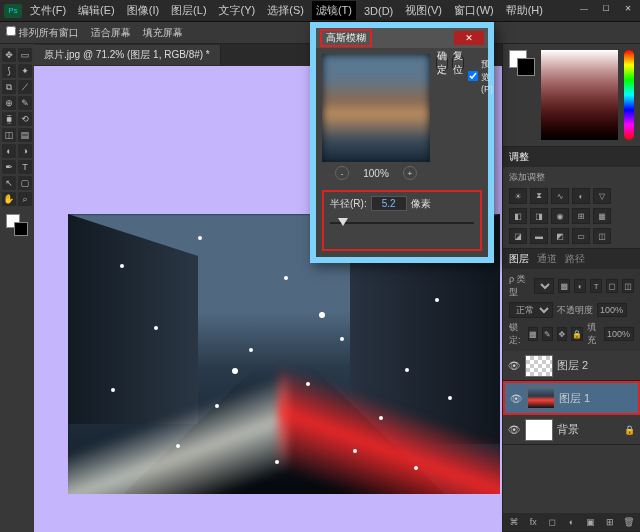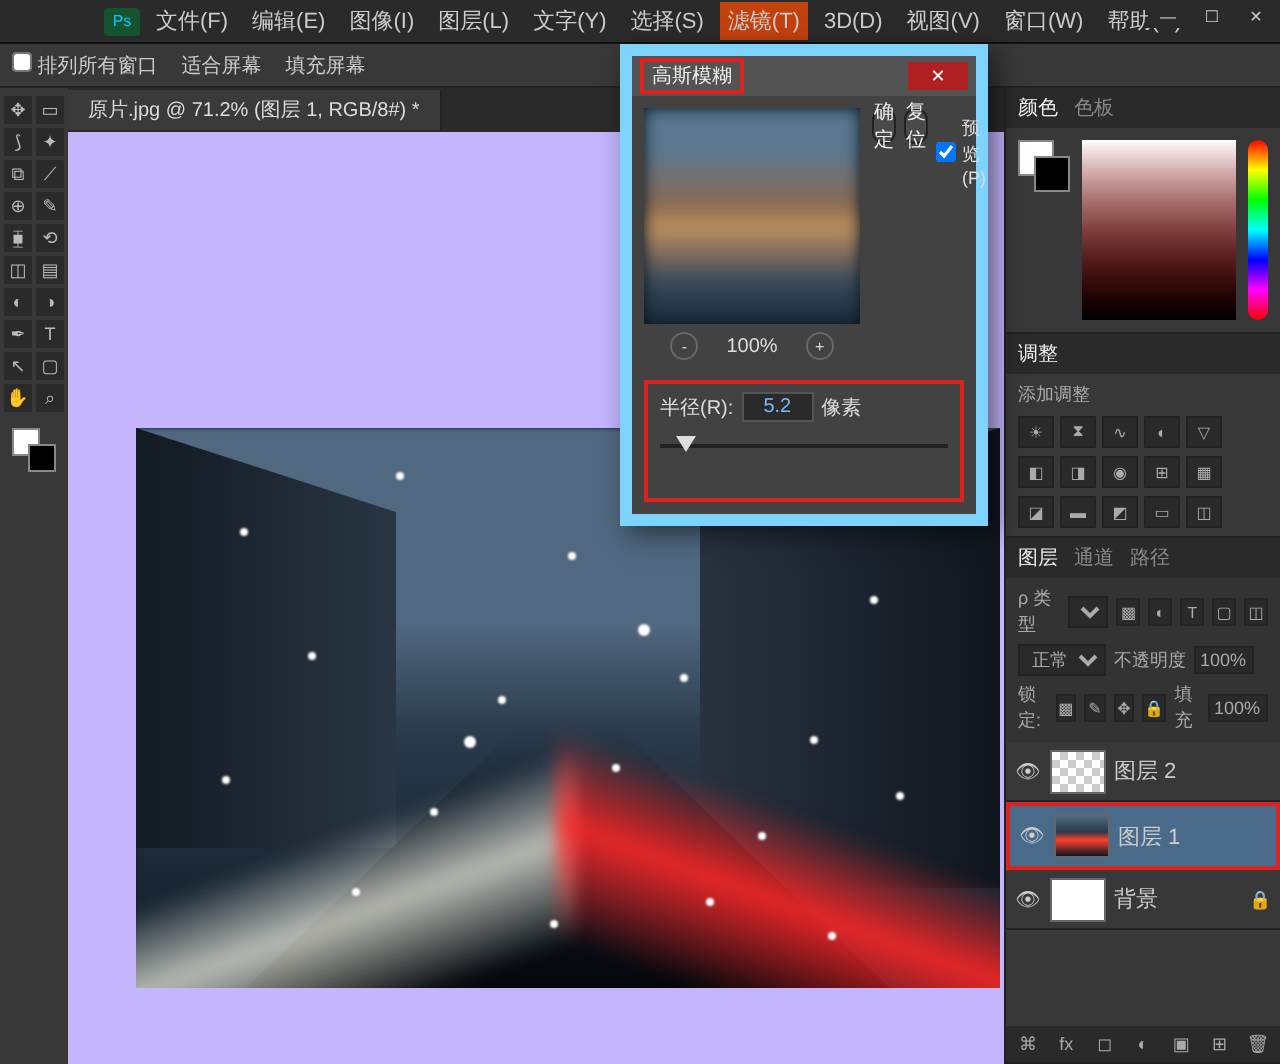"Ps" .menubar .logo { margin-left: 48px -> none }
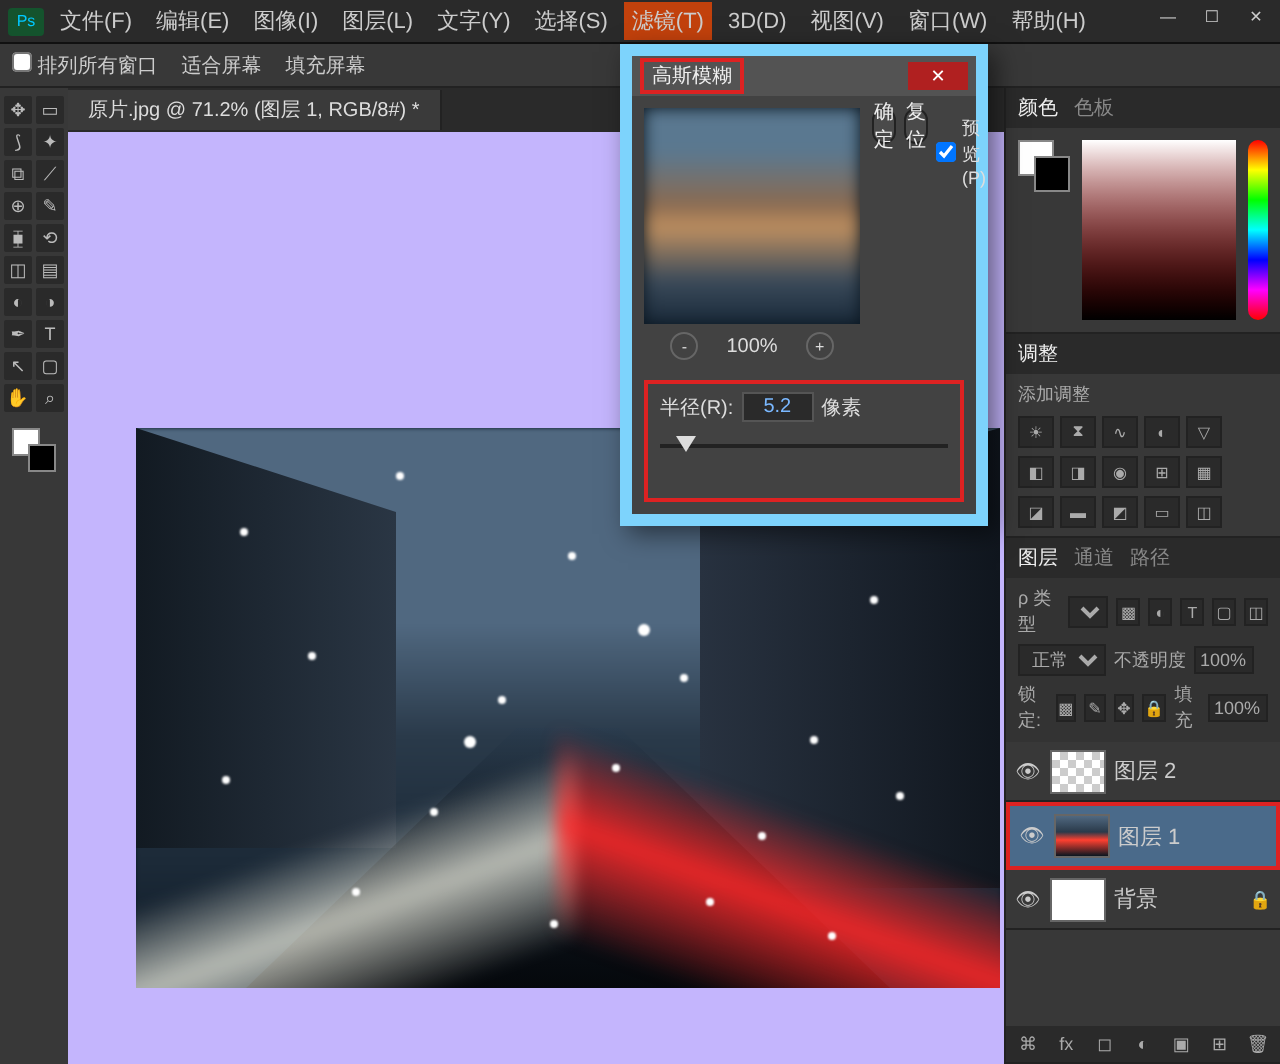"滤镜(T)" .menubar span.active { background: #c2410c -> #000000 }
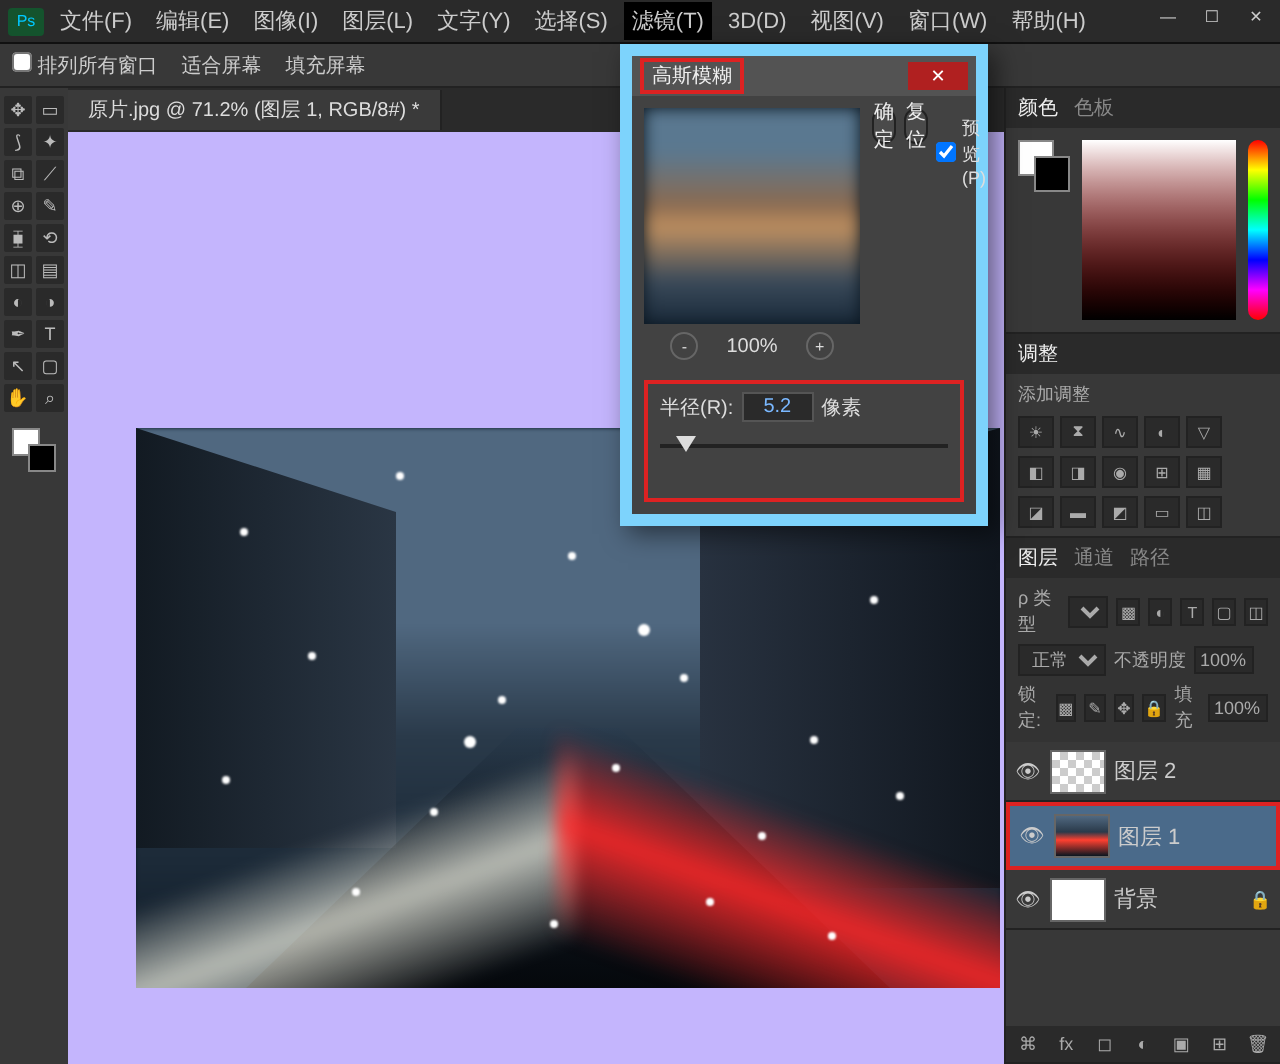"颜色" div.panel-hdr { html: <div> <span>颜色</span> <span>色板</span> </div> -> none }
